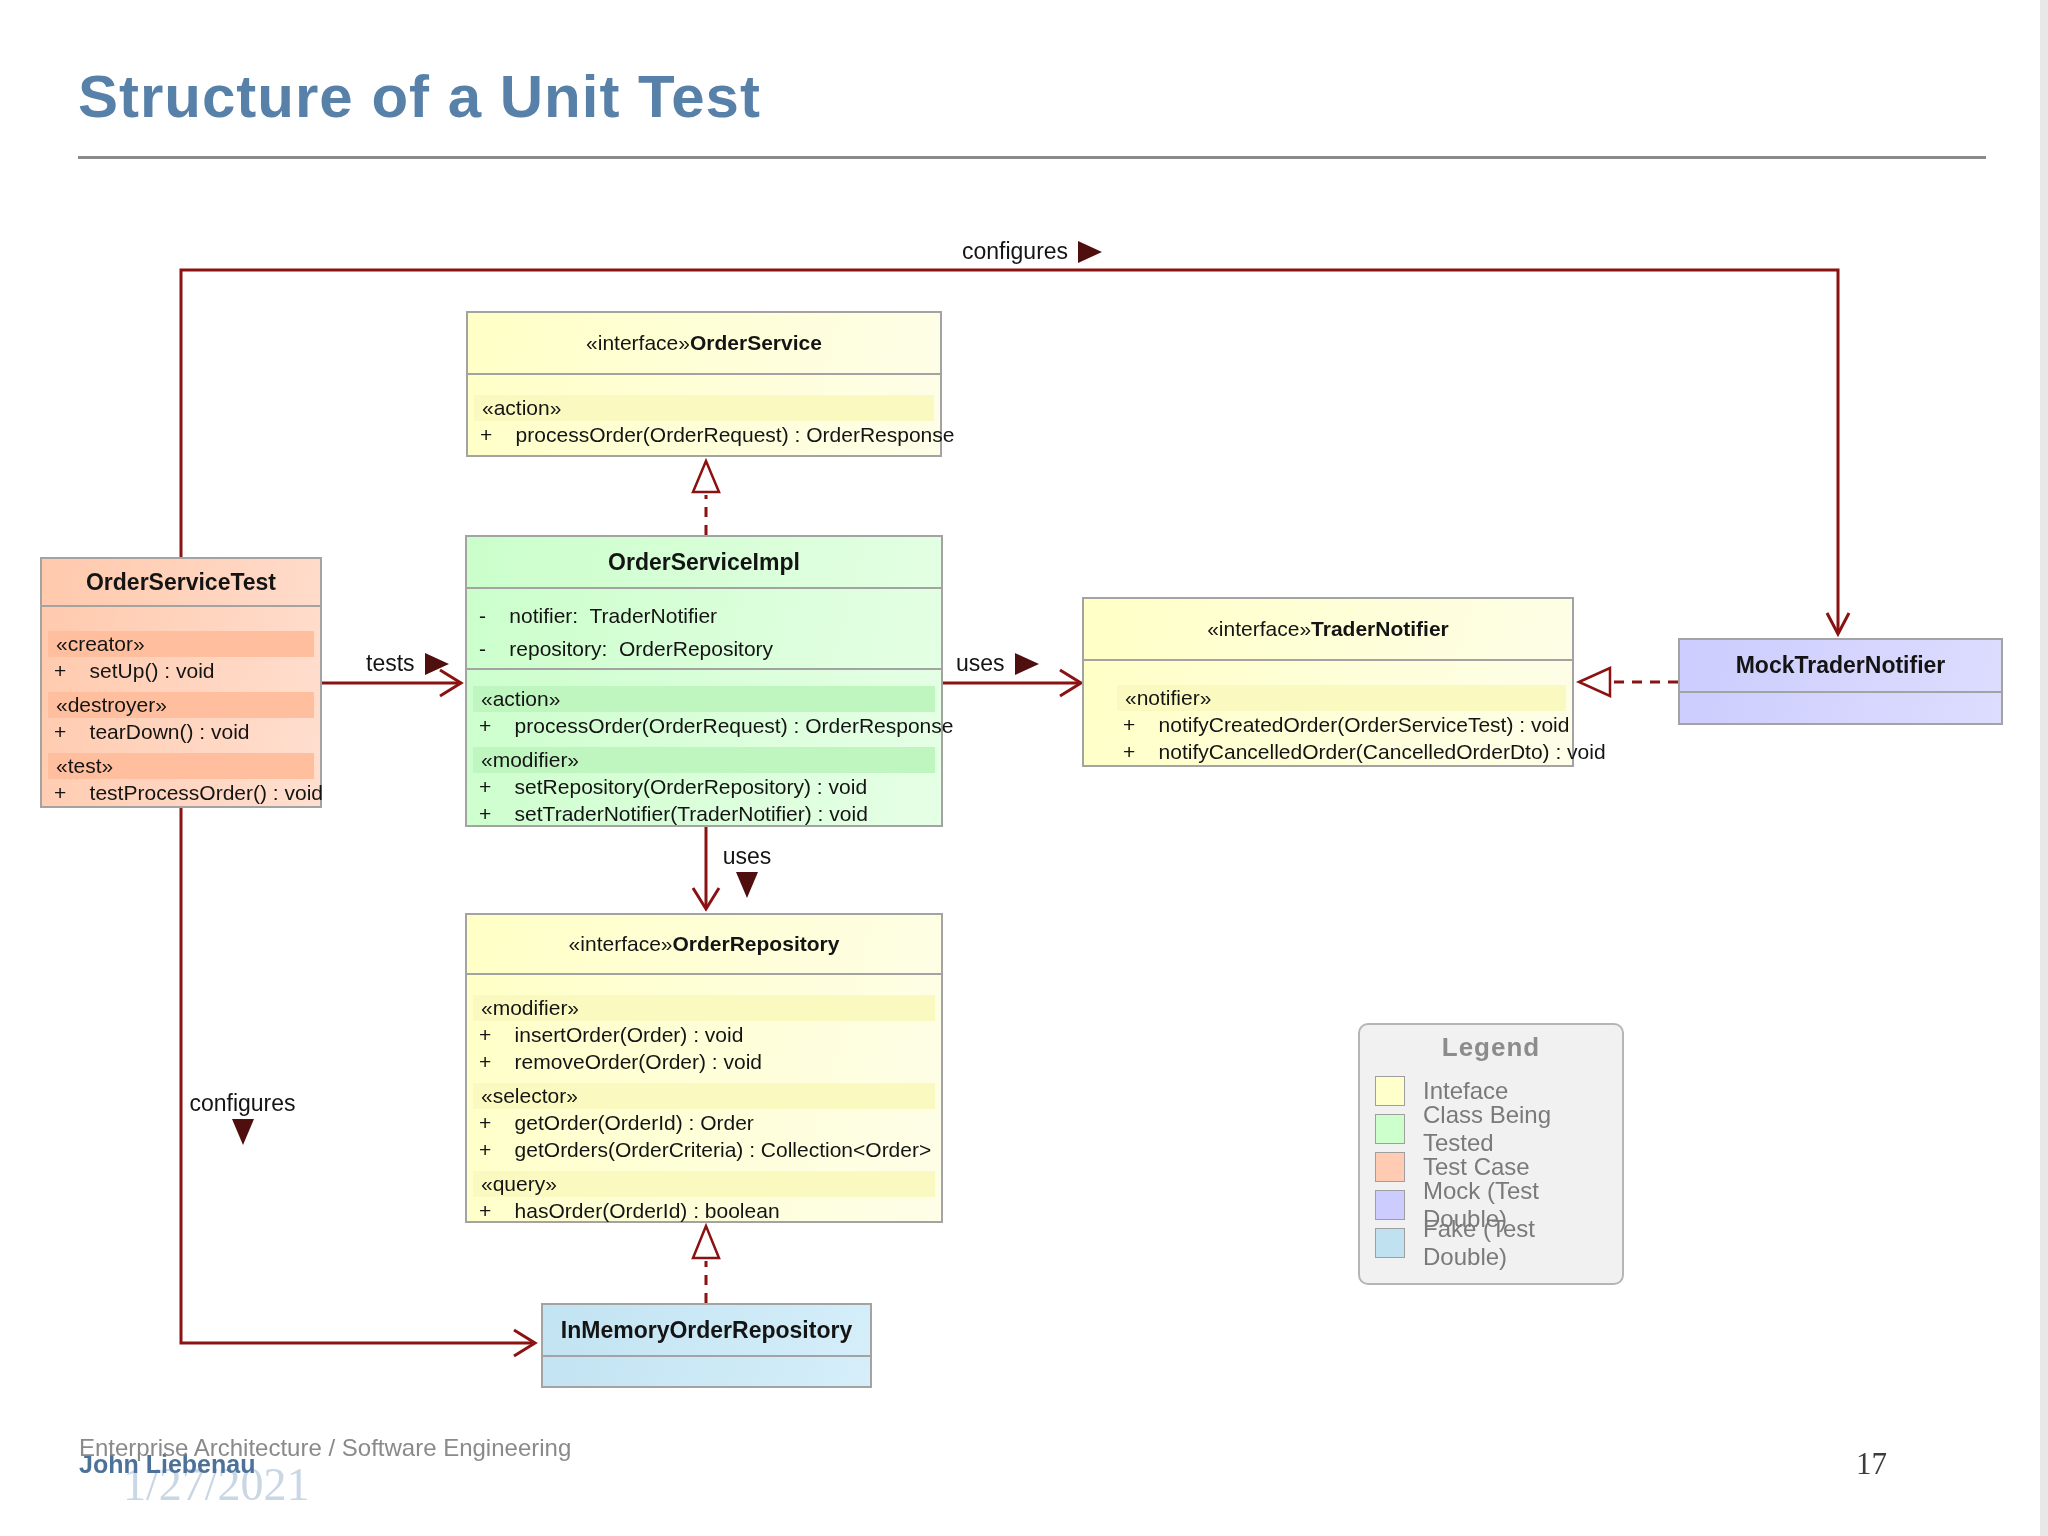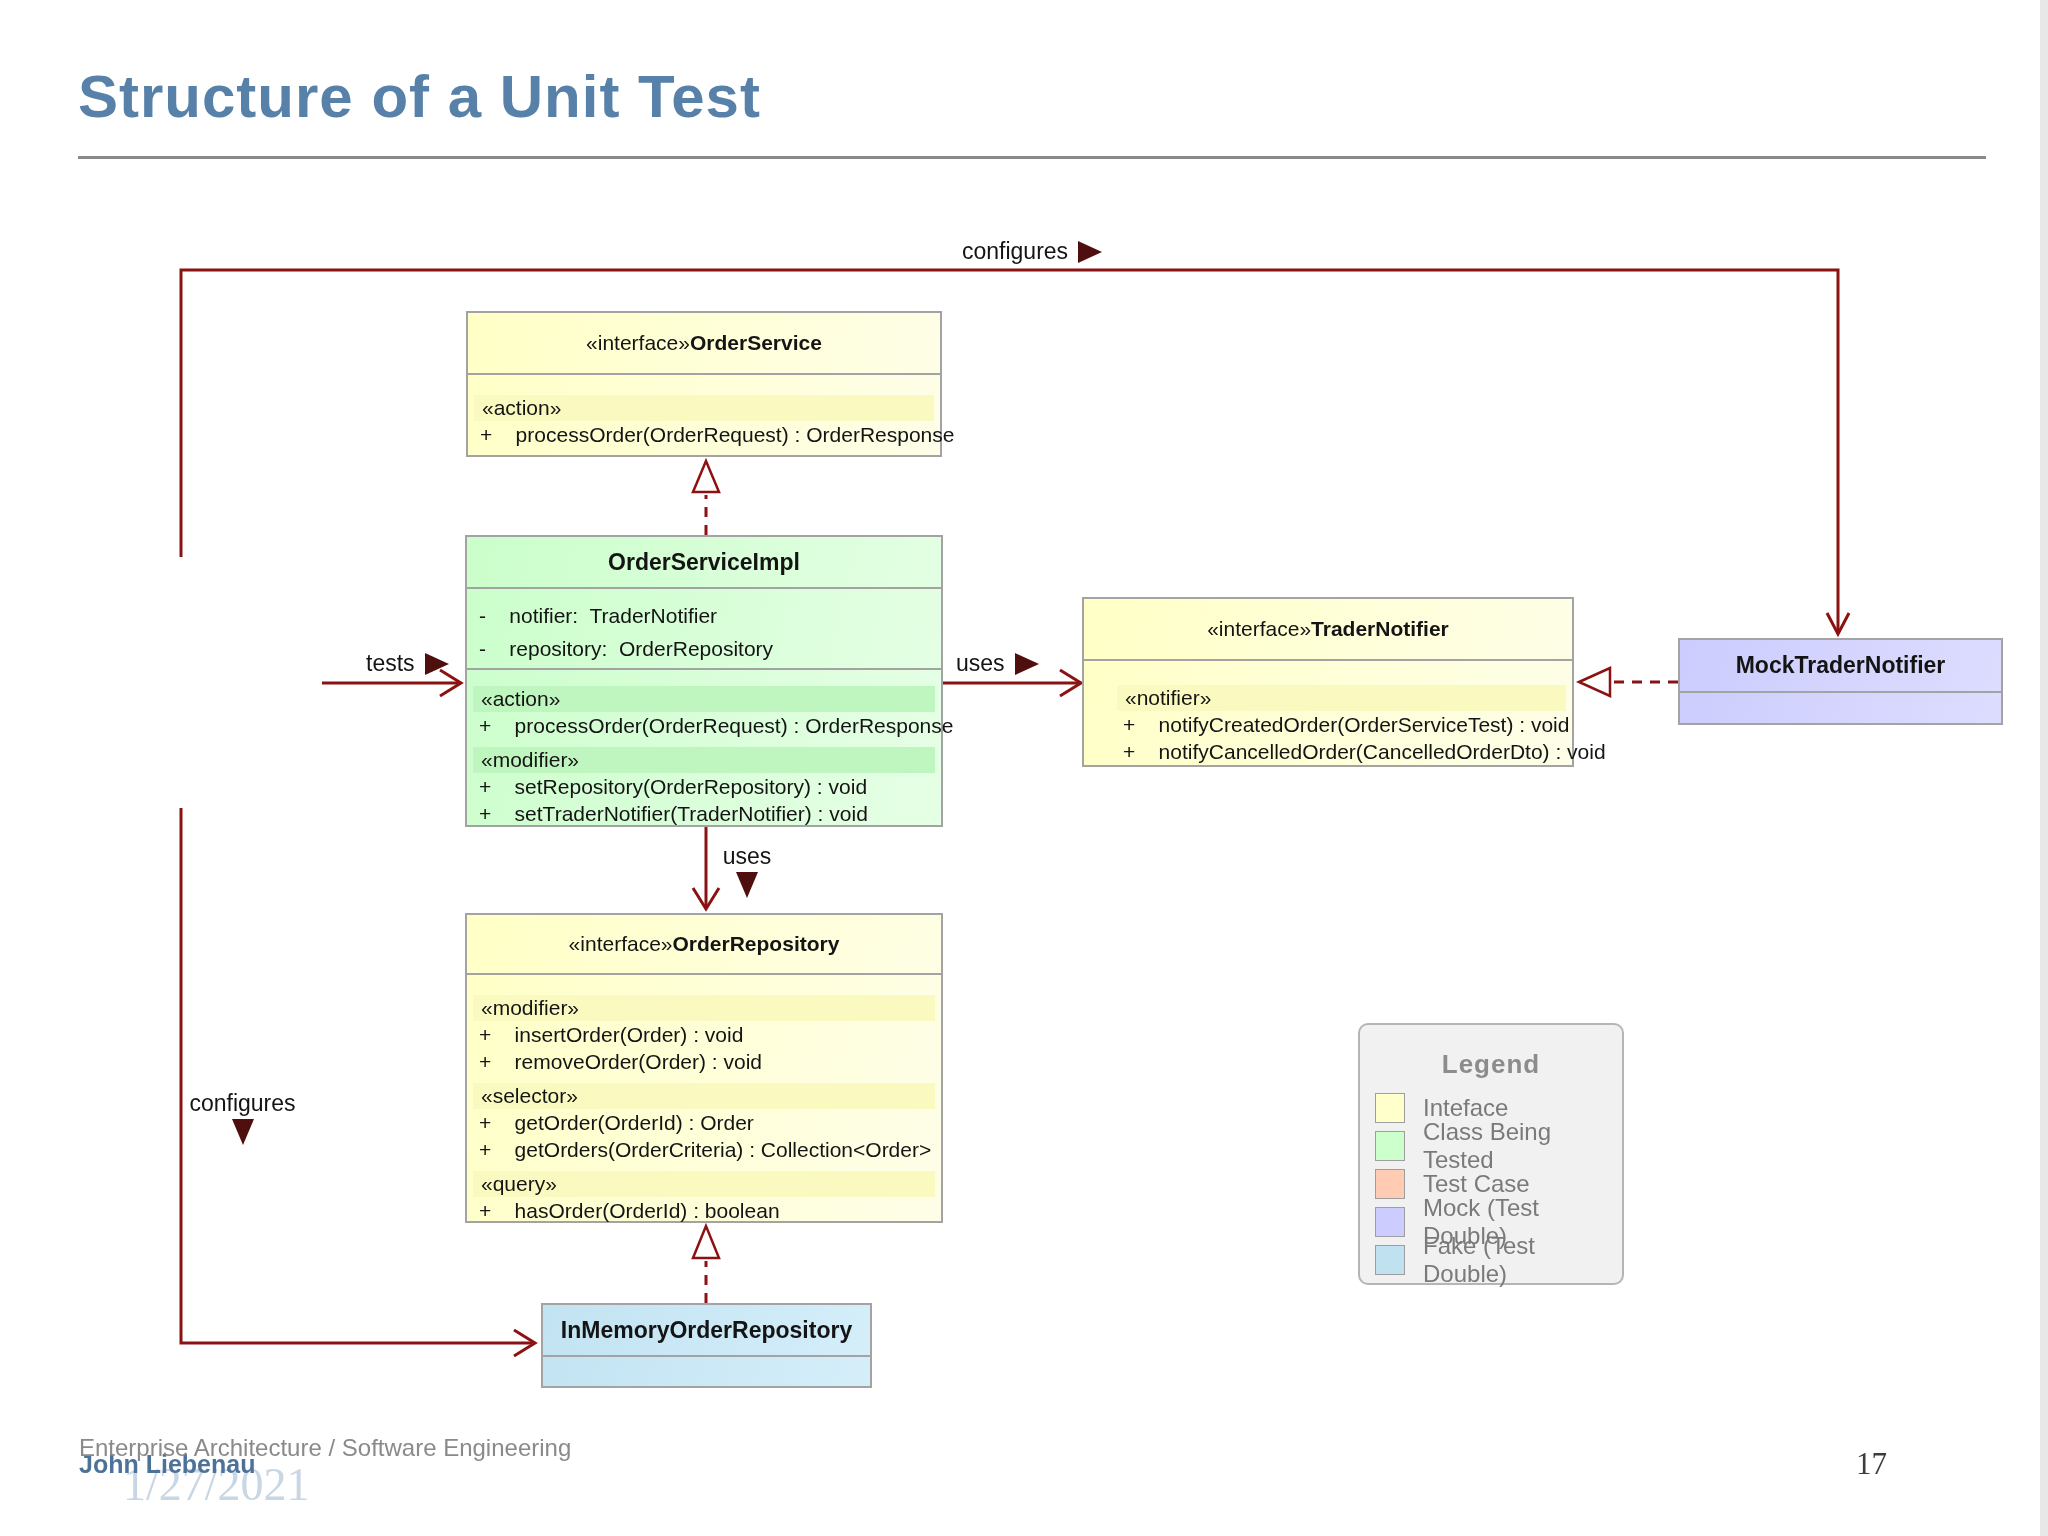"OrderServiceTest" div.uml-box { html: none -> <div> <div>OrderServiceTest</div> <div> <div>«creator»</div> <div>+ setUp() : void</div> <div>«destroyer»</div> <div>+ tearDown() : void</div> <div>«test»</div> <div>+ testProcessOrder() : void</div> </div> </div> }
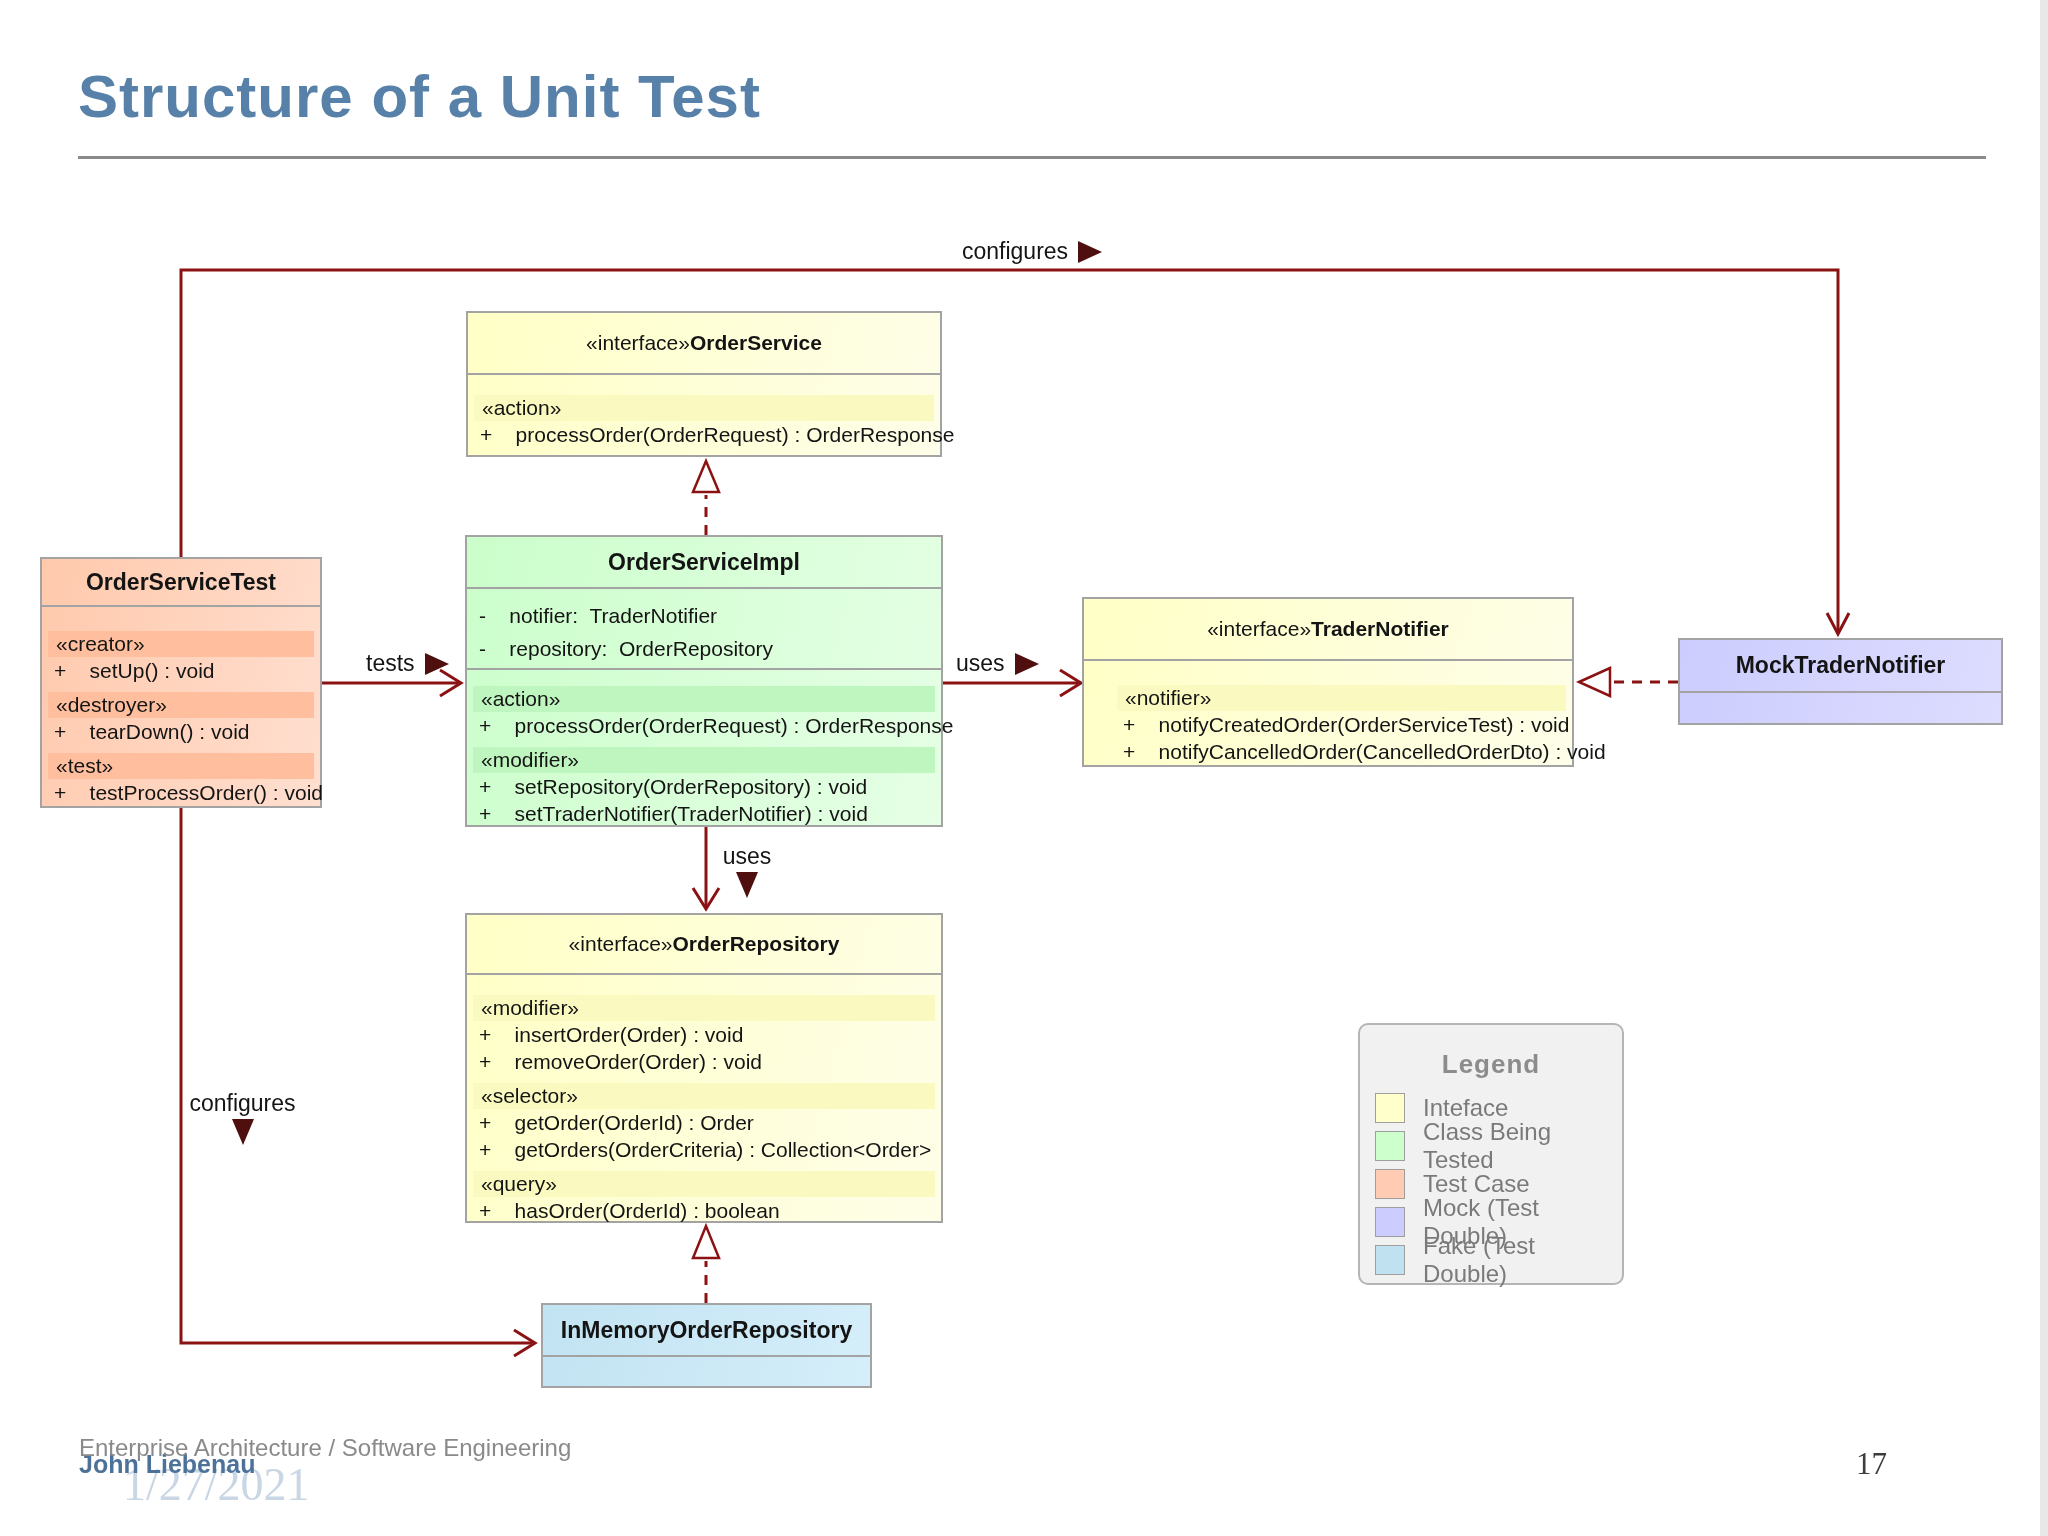"Legend" .legend { padding-top: 24px -> 7px }
